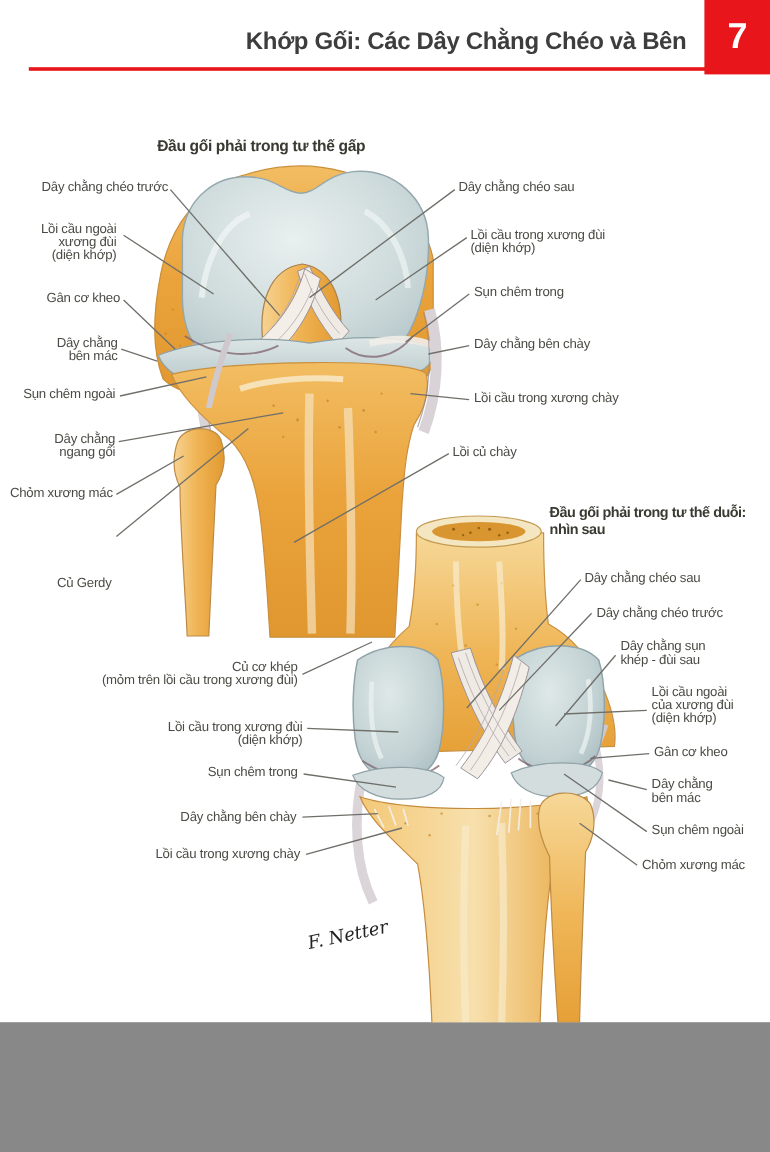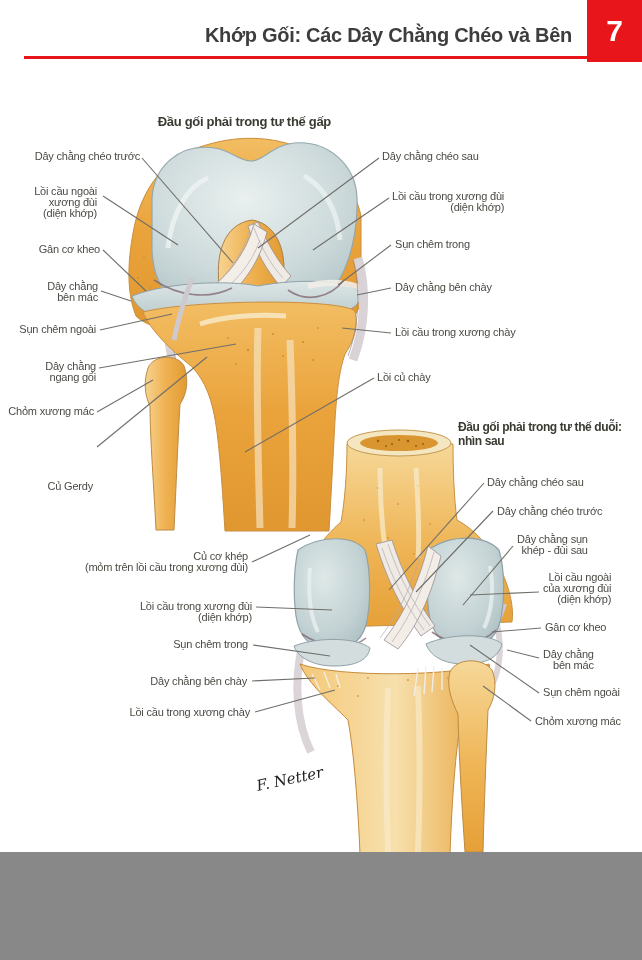"Đầu gối phải trong tư thế gấp" #fig1-title { text-align: right -> left }
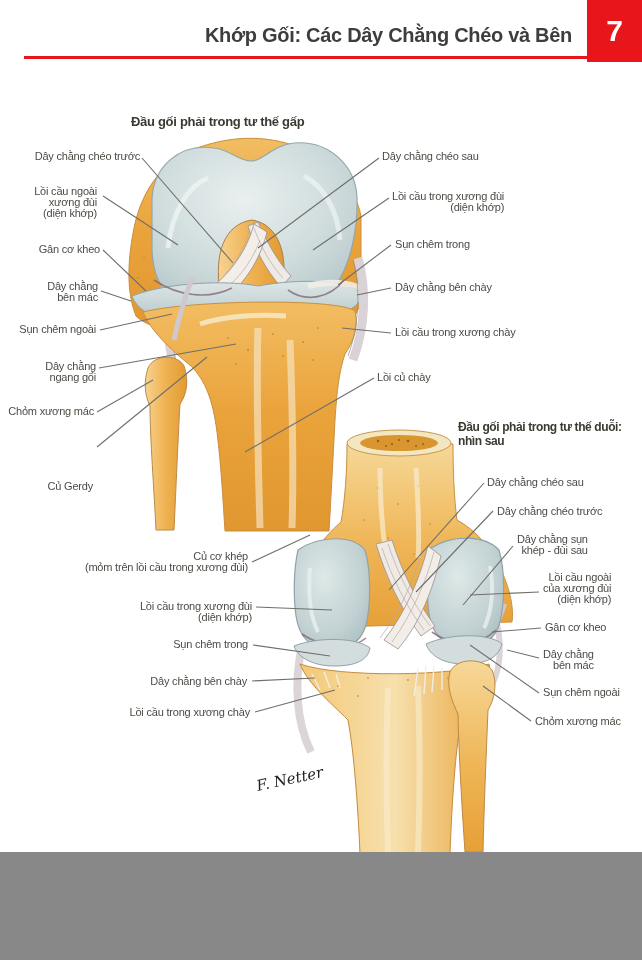"Dây chằng chéo sau" .lbl { text-align: right -> none }
